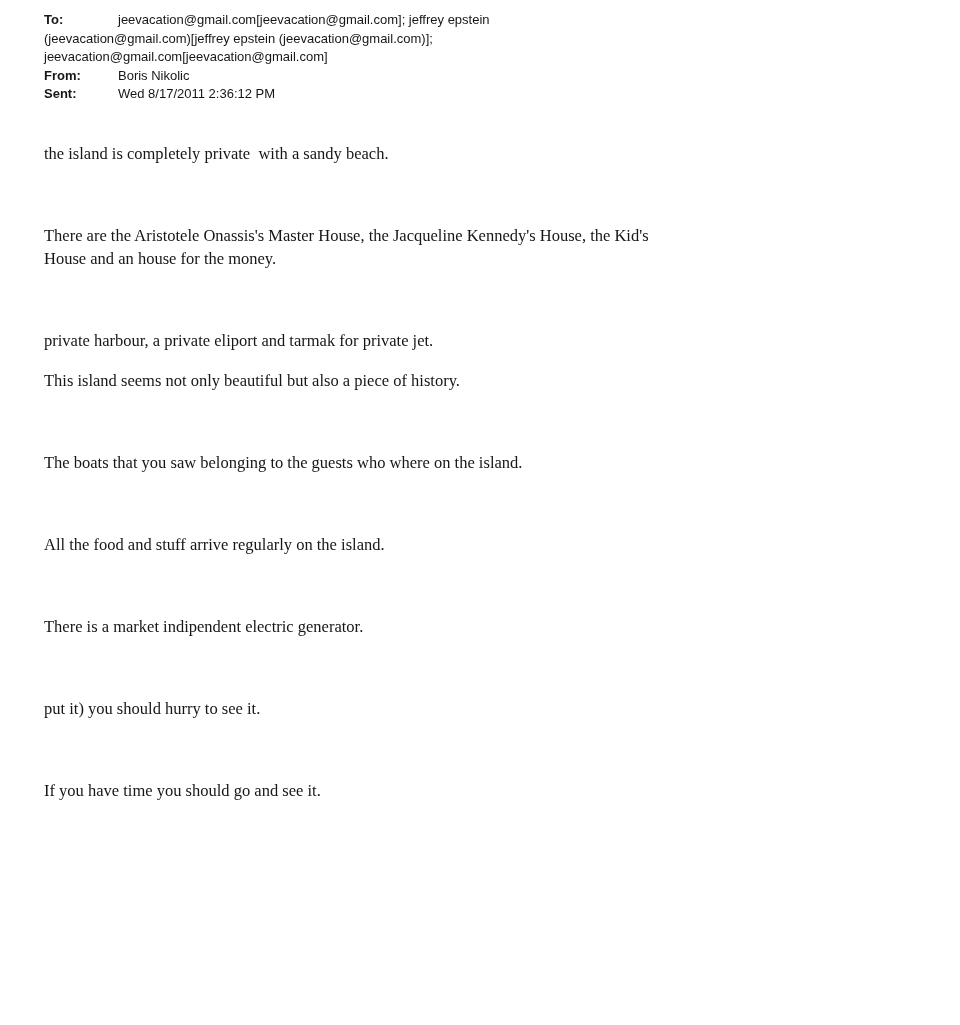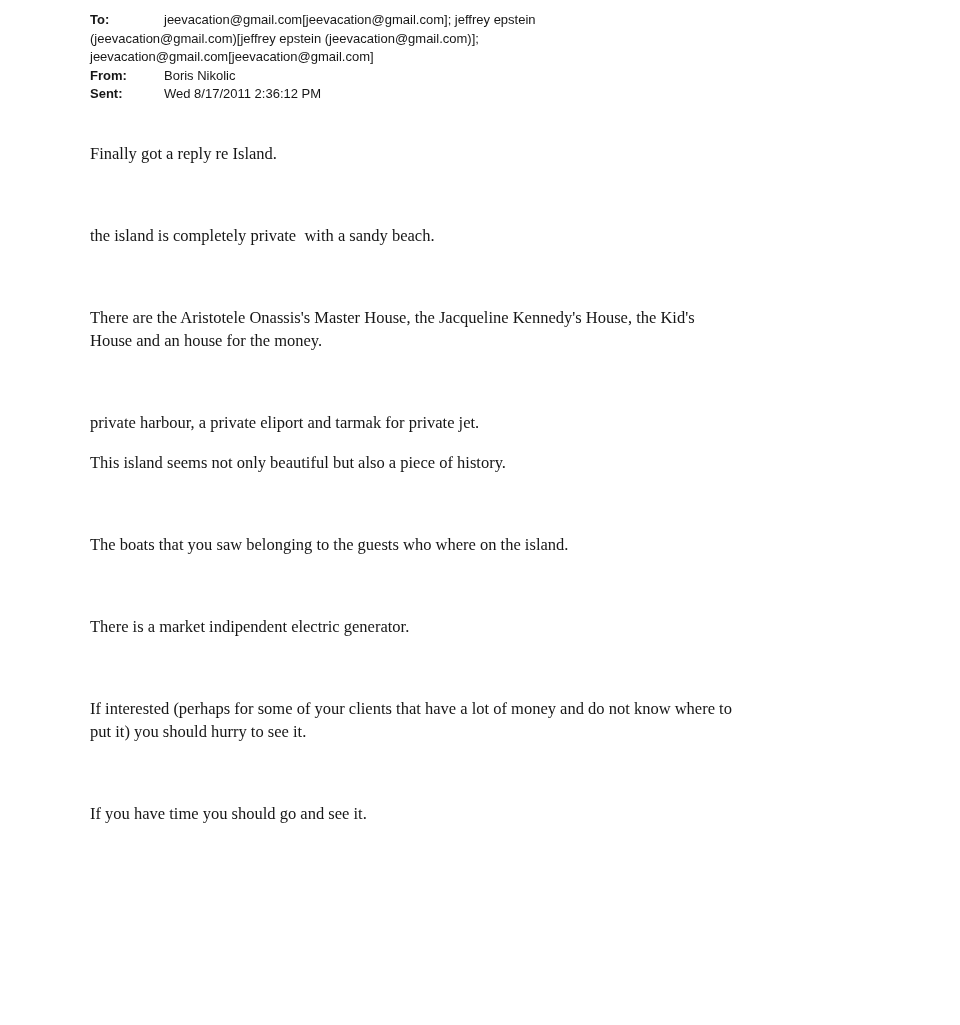"To:" .page { padding: 11px 90px 0 90px -> 11px 90px 0 44px }
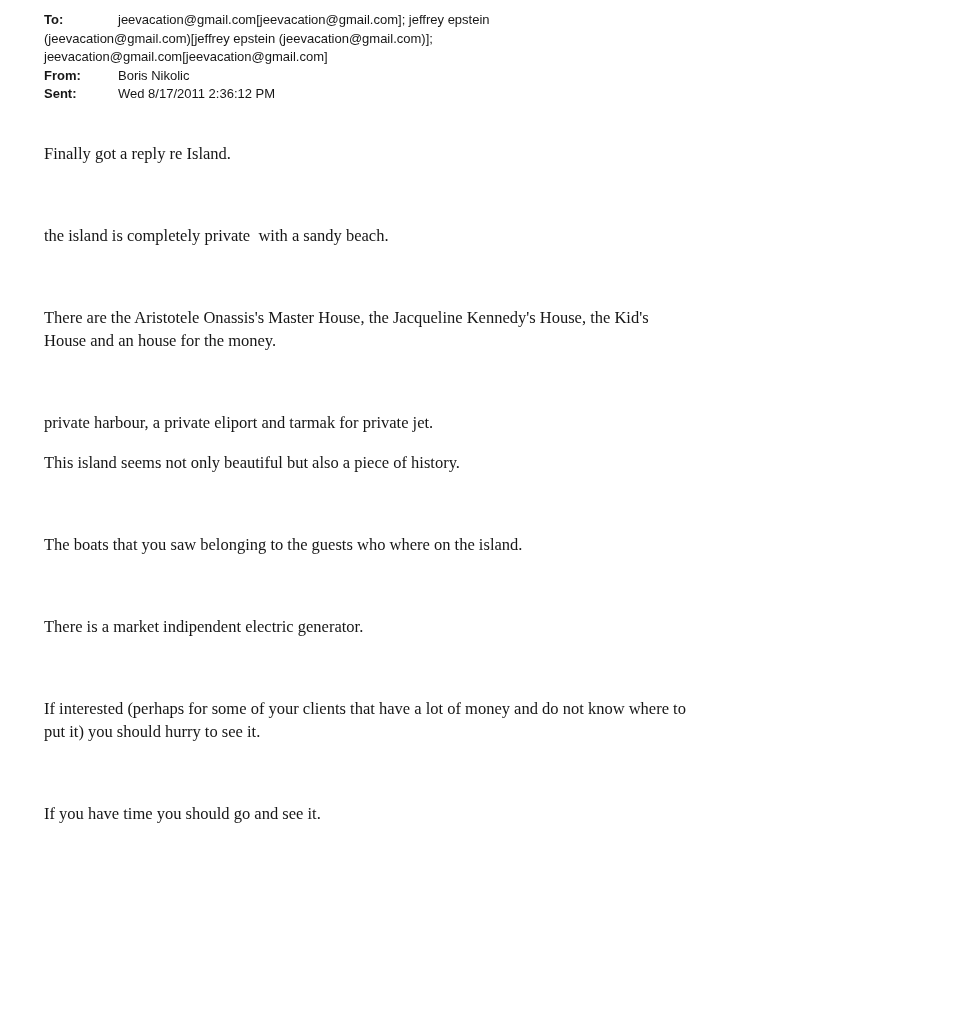"Finally got a reply re" p.para { html: <p> <span>Finally got a reply re Island.</span> </p> -> none }
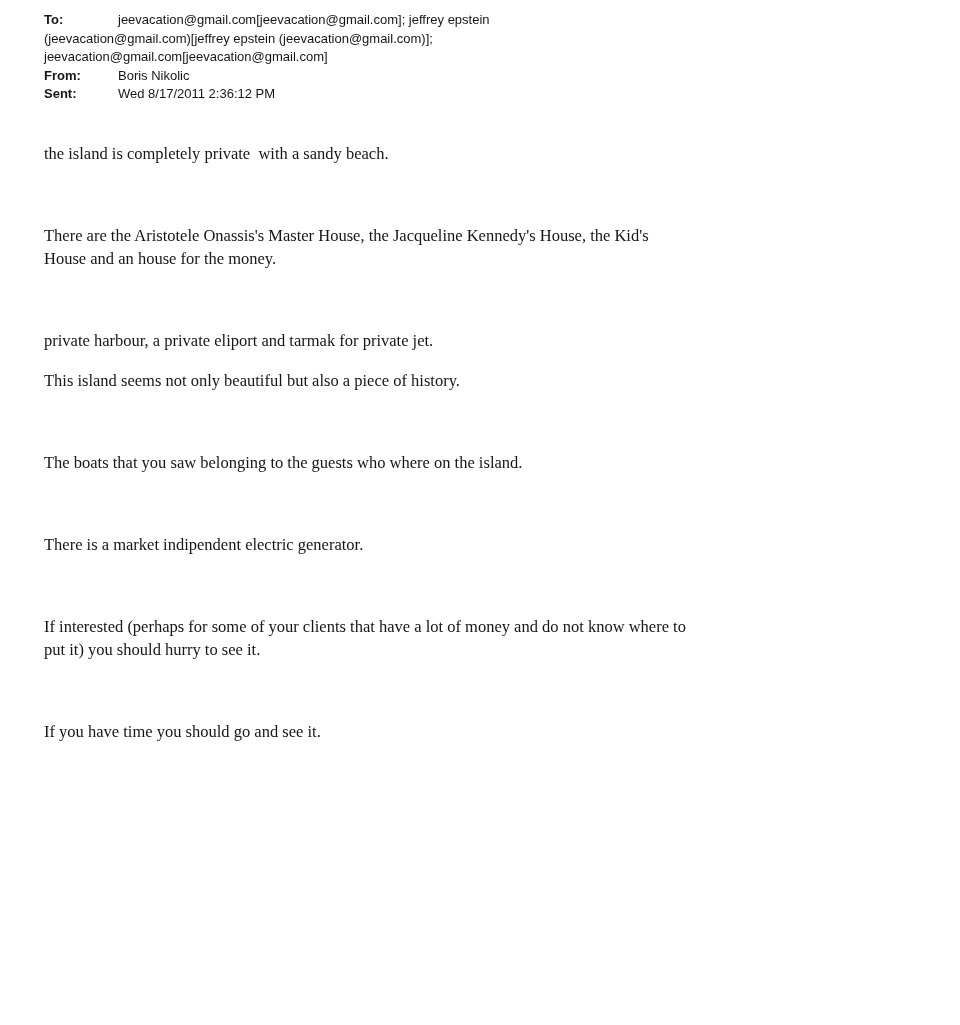"All the food and stuff" p.para { html: none -> <p> <span>All the food and stuff arrive regularly on the island.</span> </p> }
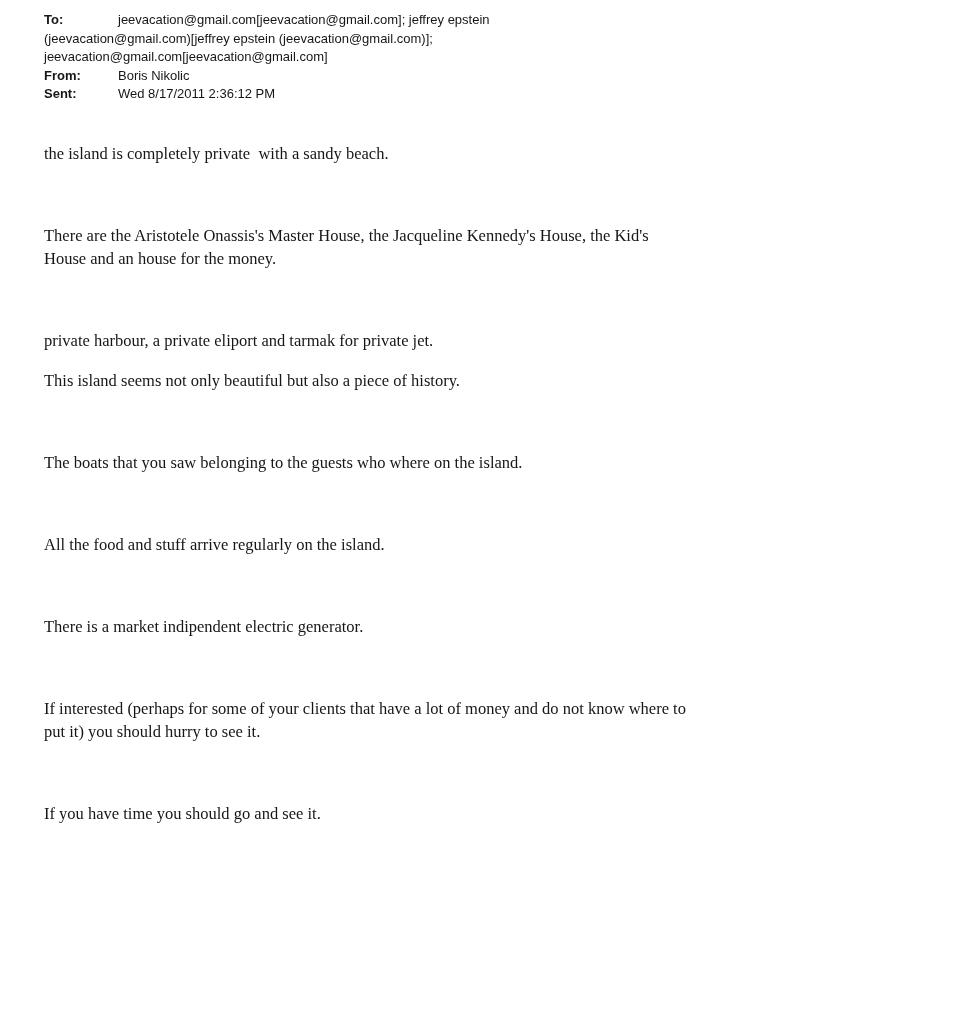"If interested (perhaps for some" span.line { html: <span>If interested (perhaps for some of your clients that have a lot of money and do not know where to</span> -> none }
